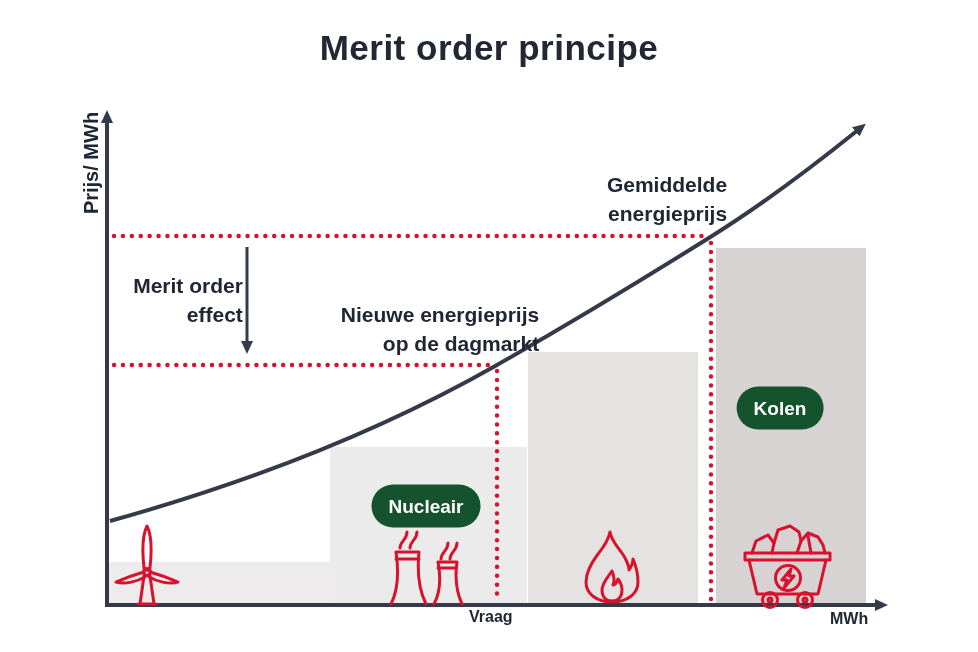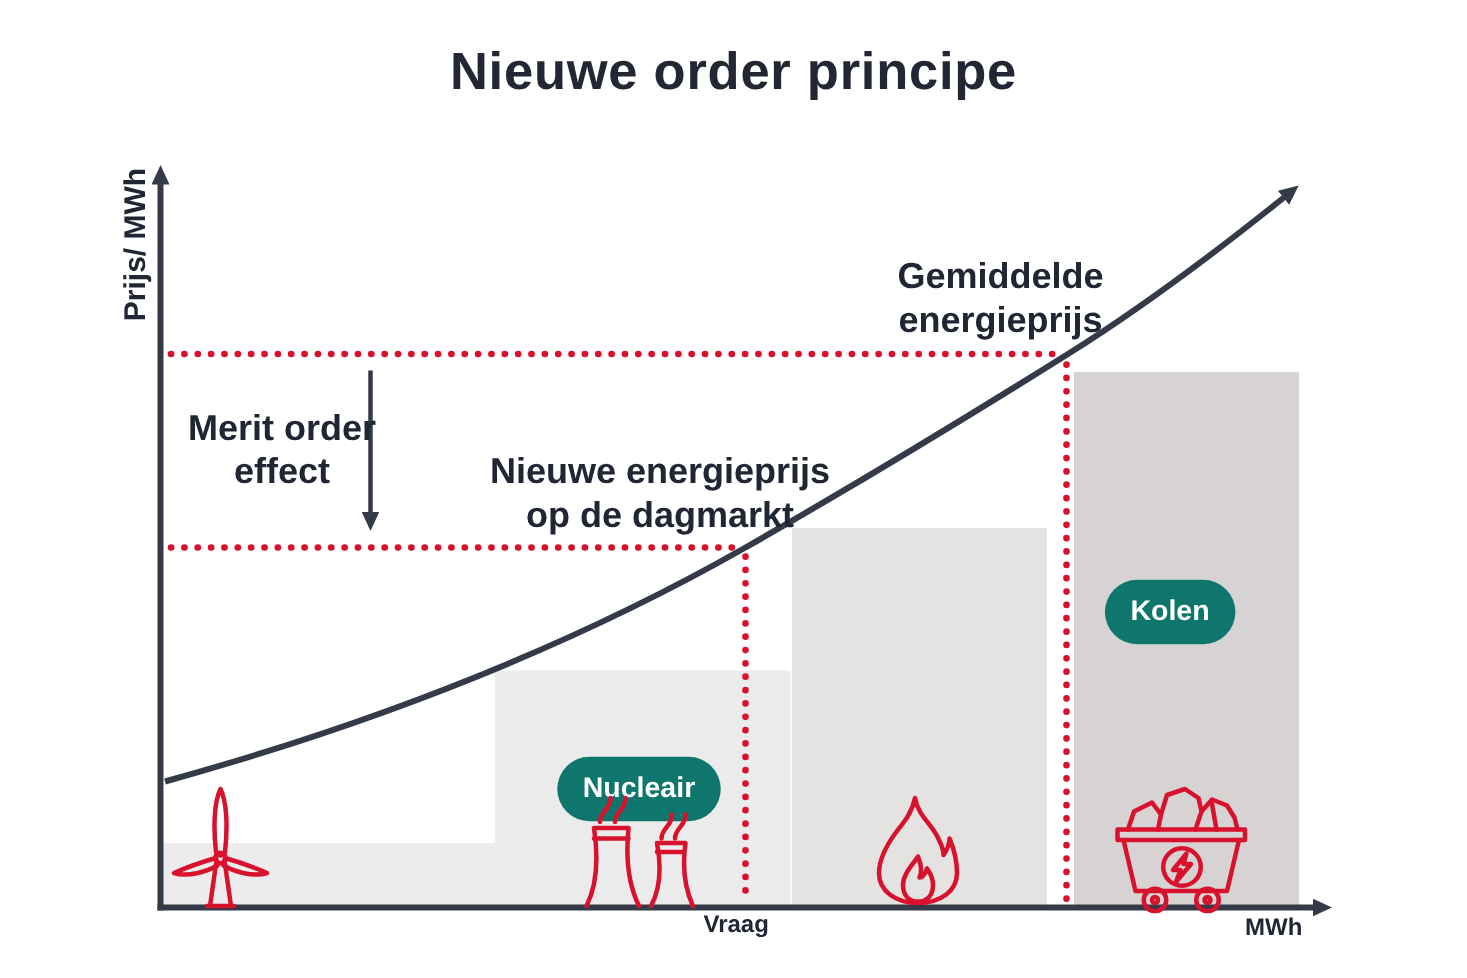"Nieuwe order principe" div.abs { text: Nieuwe -> Merit }
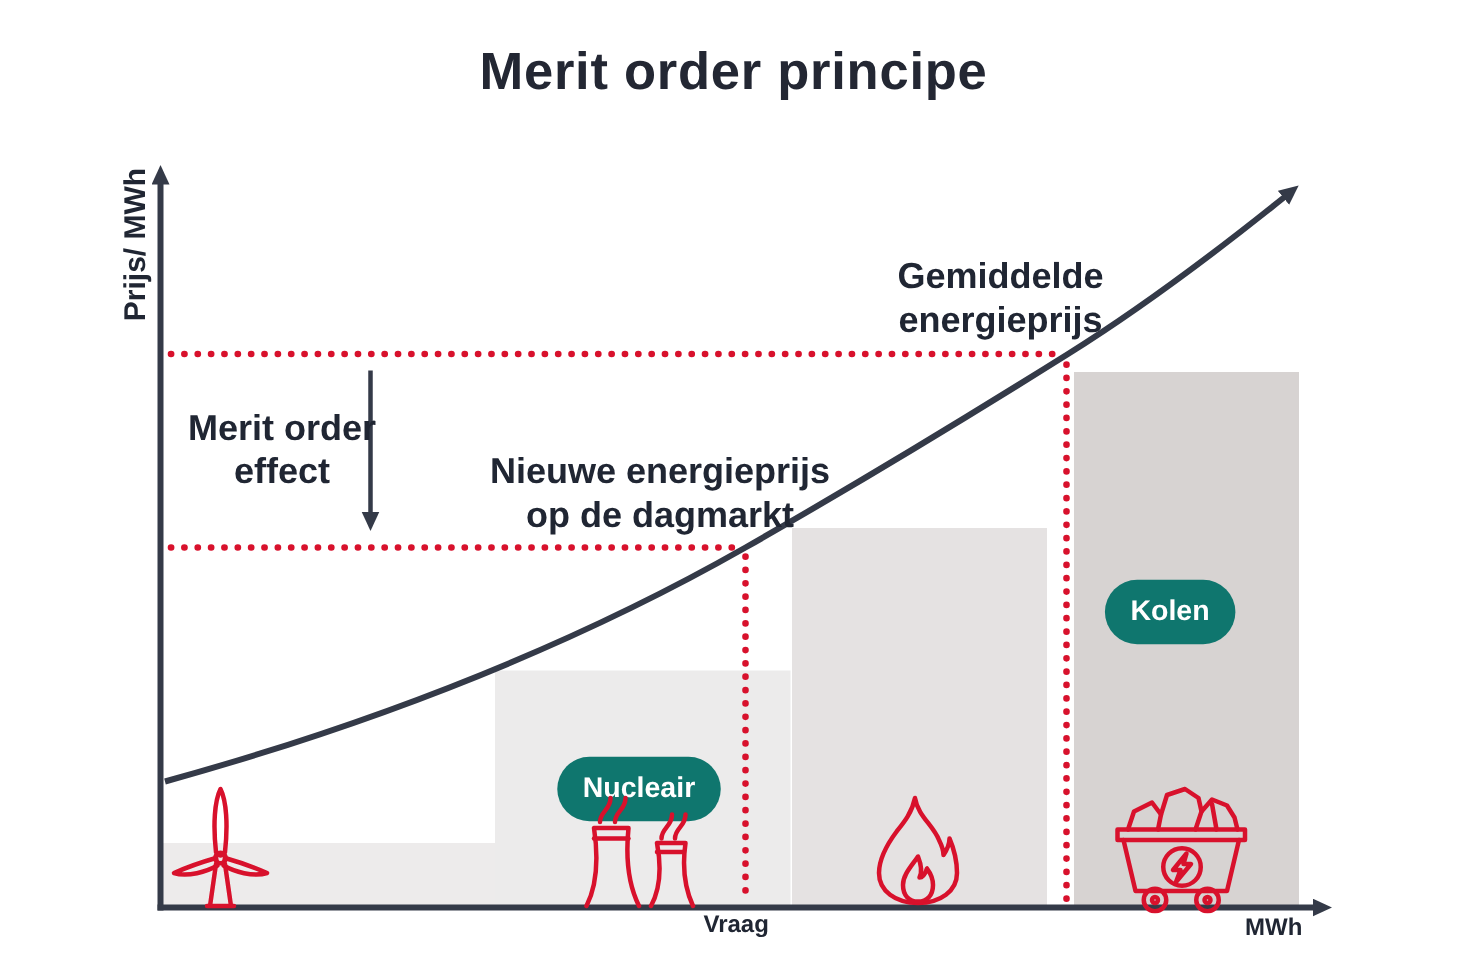"Gemiddelde" .annot { font-size: 24px -> 21px; text-align: center -> right }
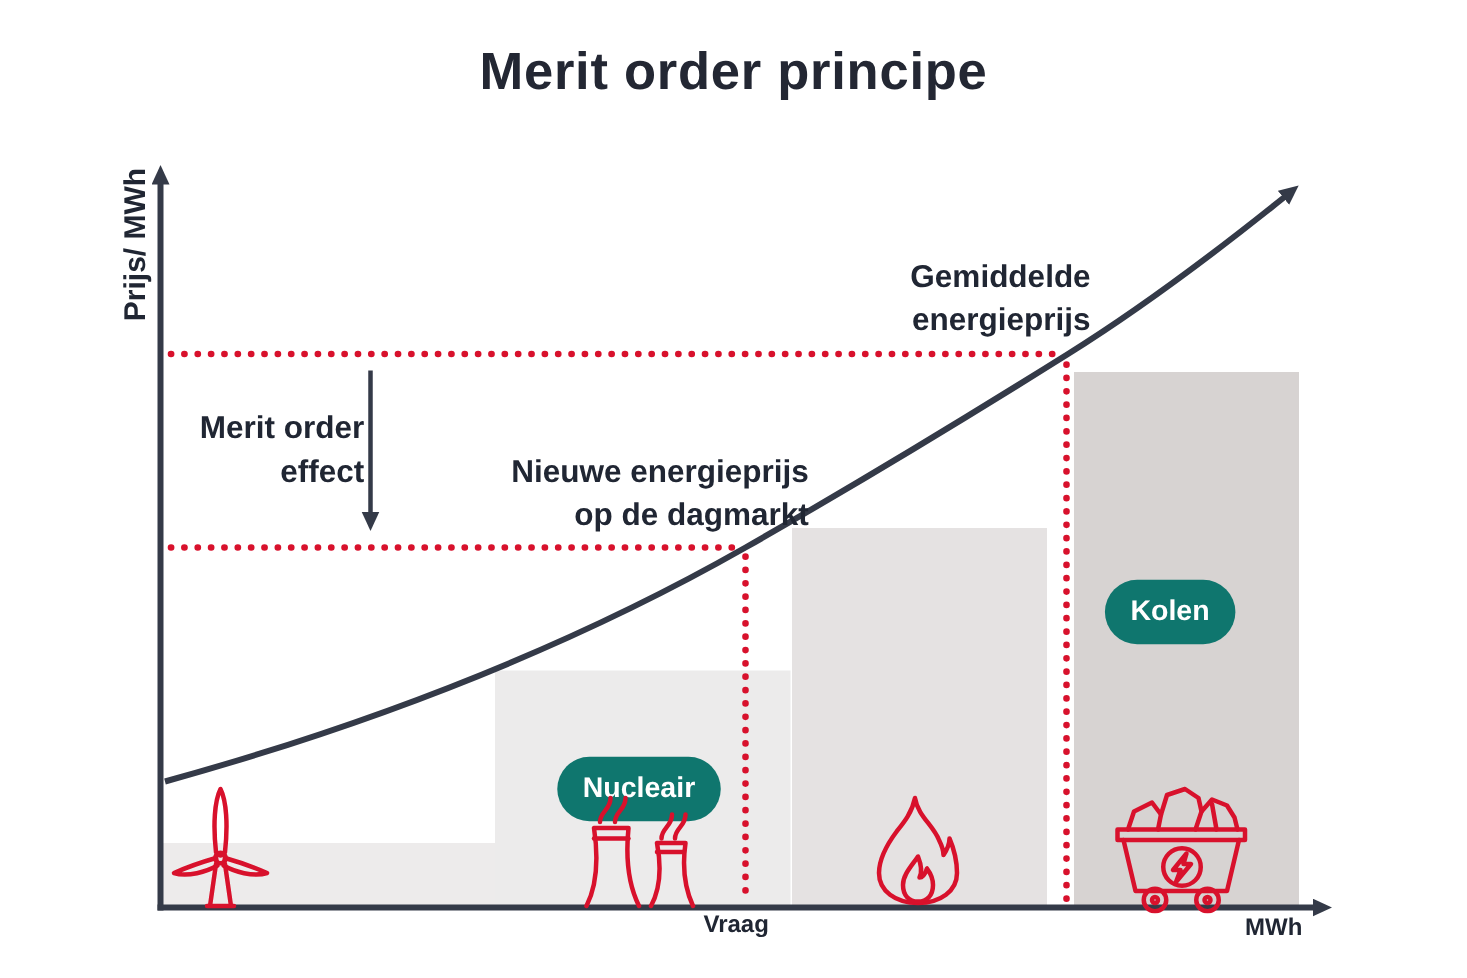"Kolen" .pill { background: #0f766e -> #14532d }
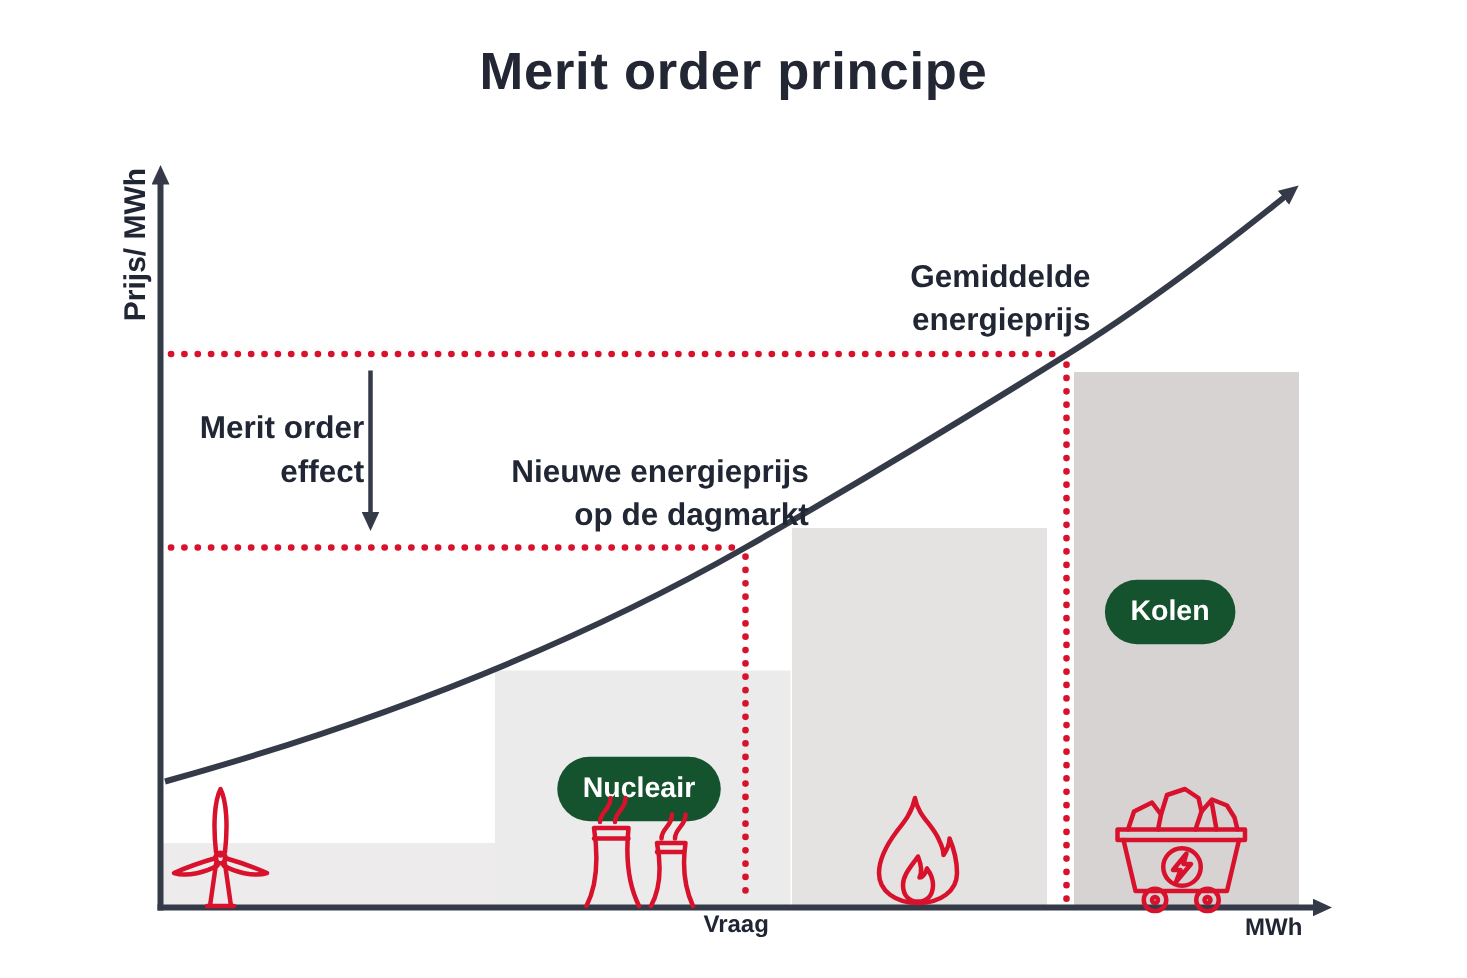"Nucleair" div.pill { top: 526px -> 506px }
